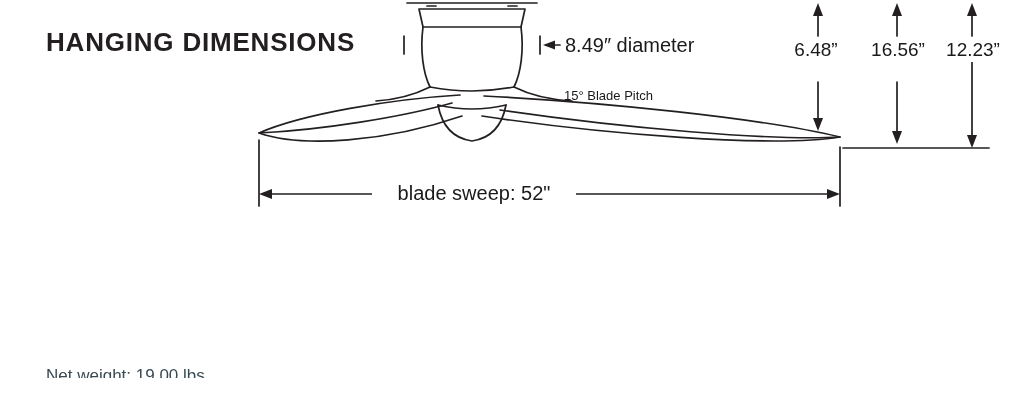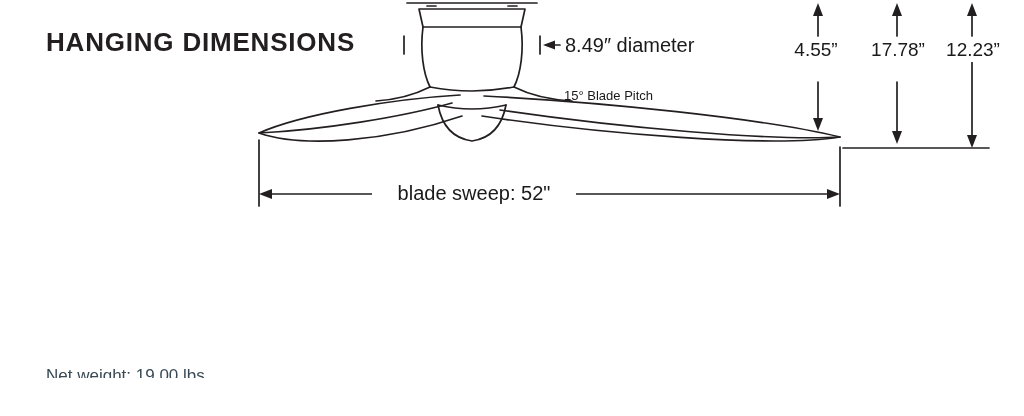"4.55”" span.cap-line { text: 4.55 -> 6.48 }
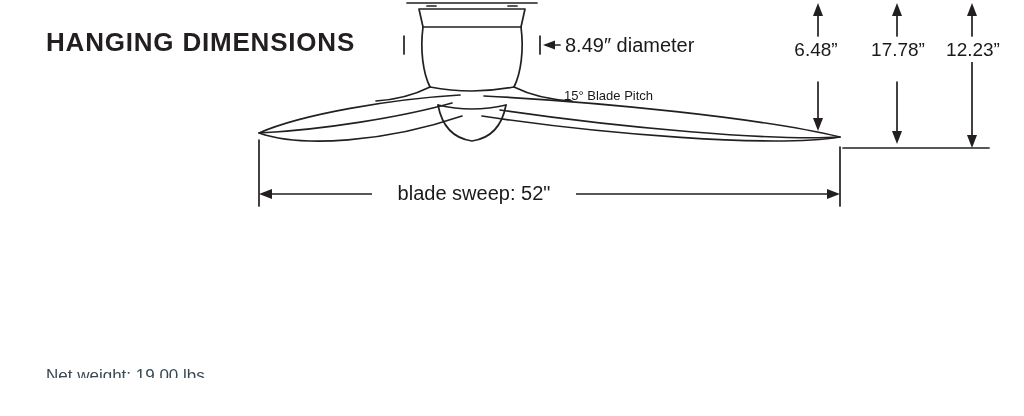"17.78”" span.cap-line { text: 17.78 -> 16.56 }
